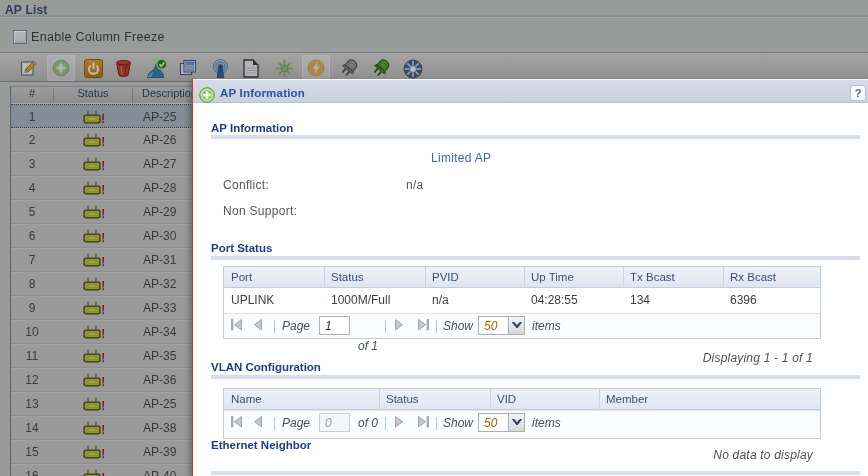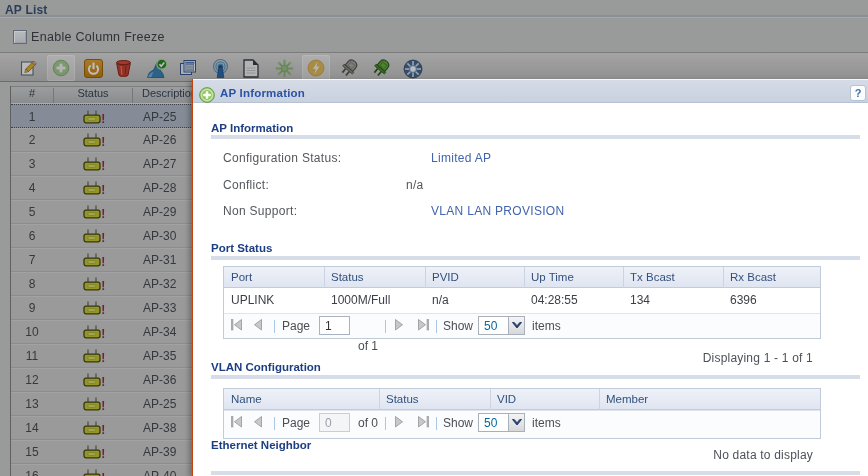"Configuration Status:" div.lbl { html: <div>Configuration Status:</div> -> none }
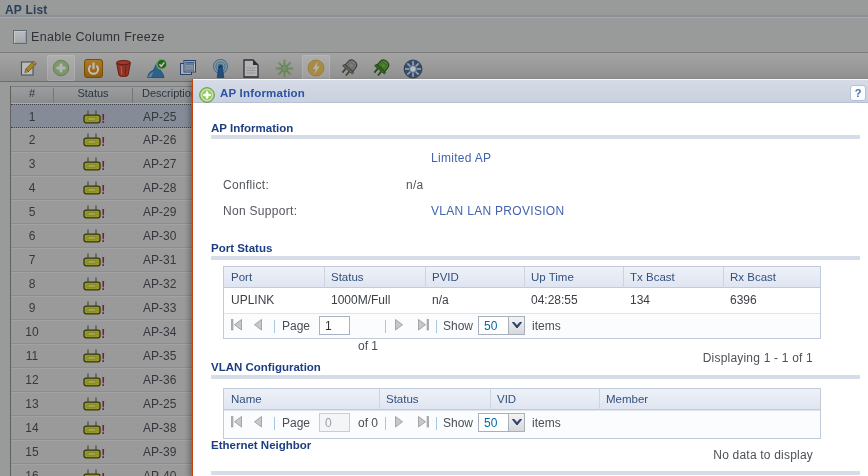"VLAN LAN PROVISION" div.val { html: <div>VLAN LAN PROVISION</div> -> none }
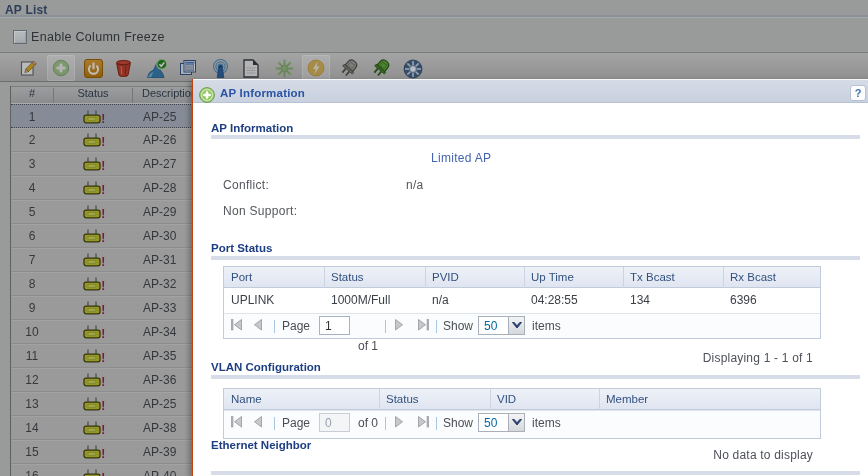"Page" .pager { font-style: none -> italic }
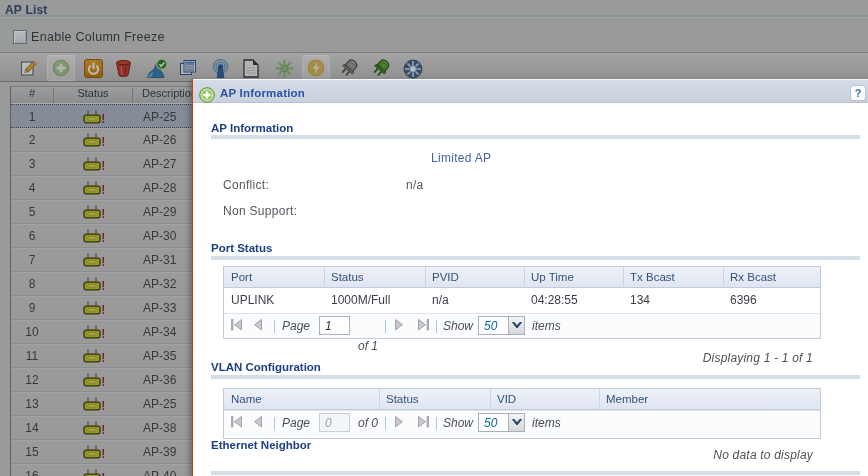"50" .combo .cv { color: #0369a1 -> #a16207 }
